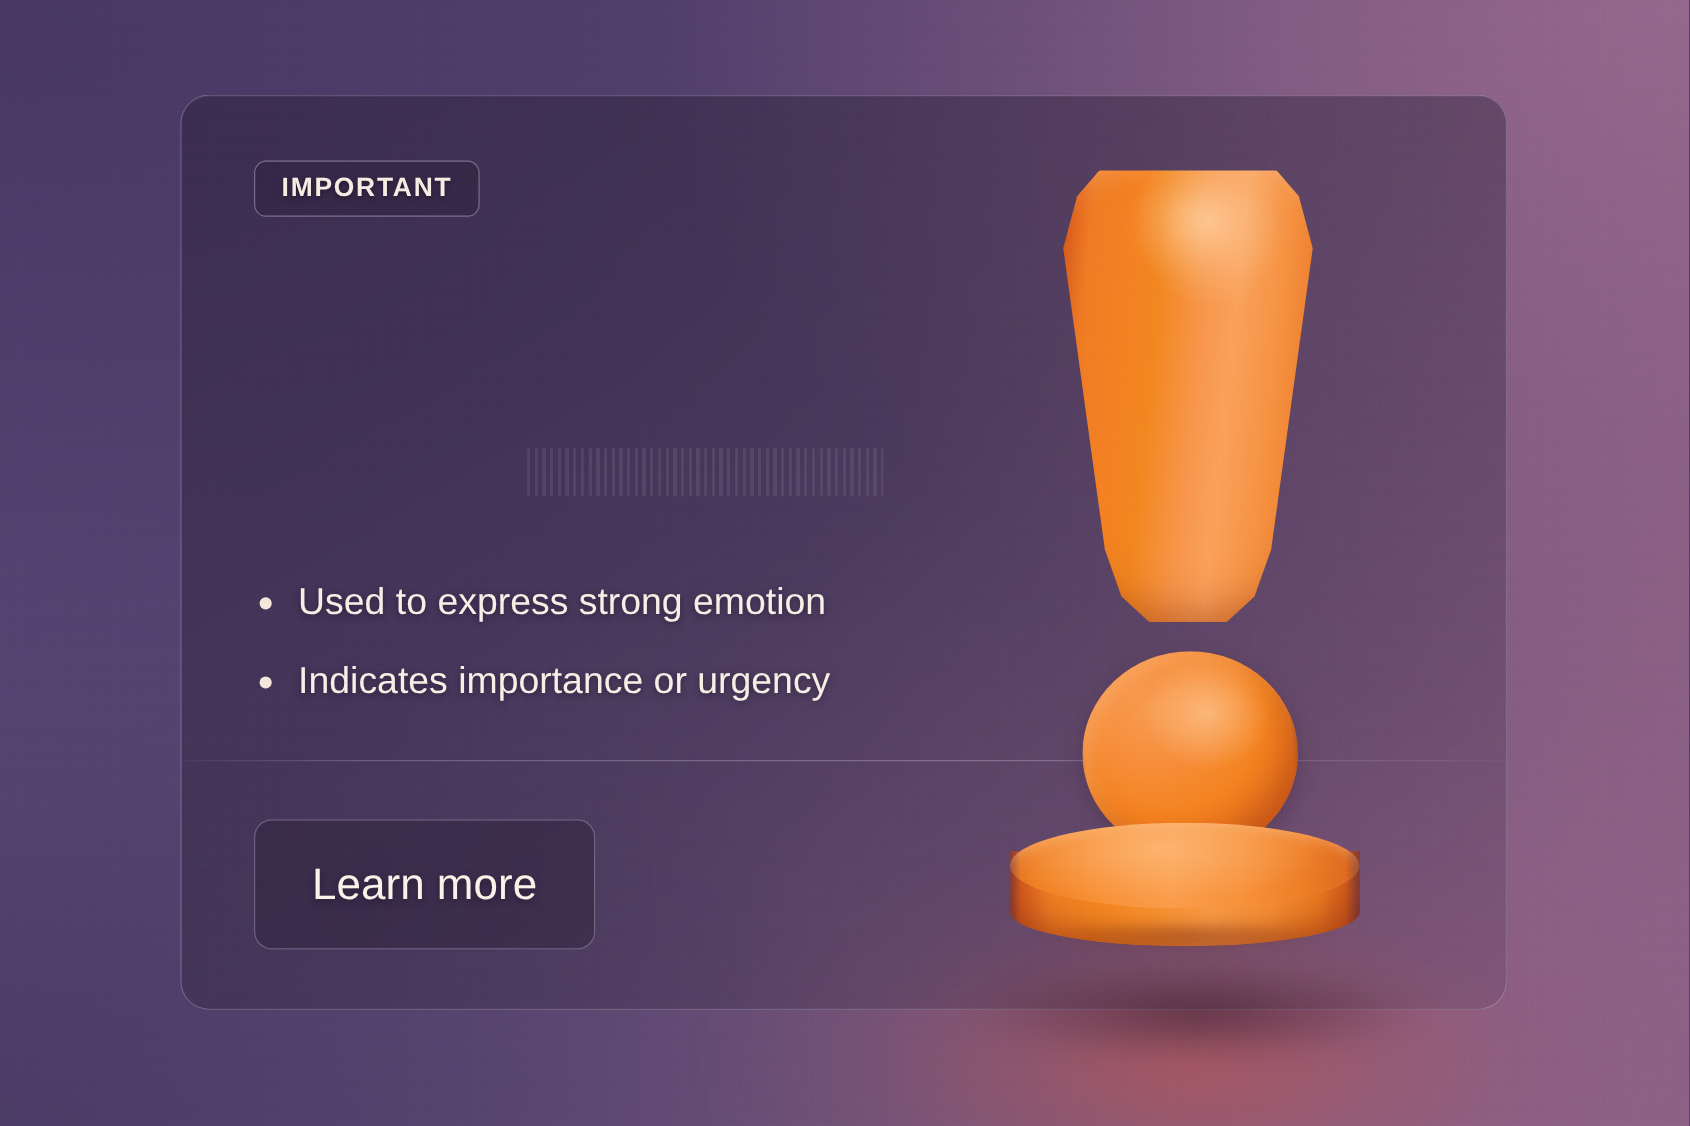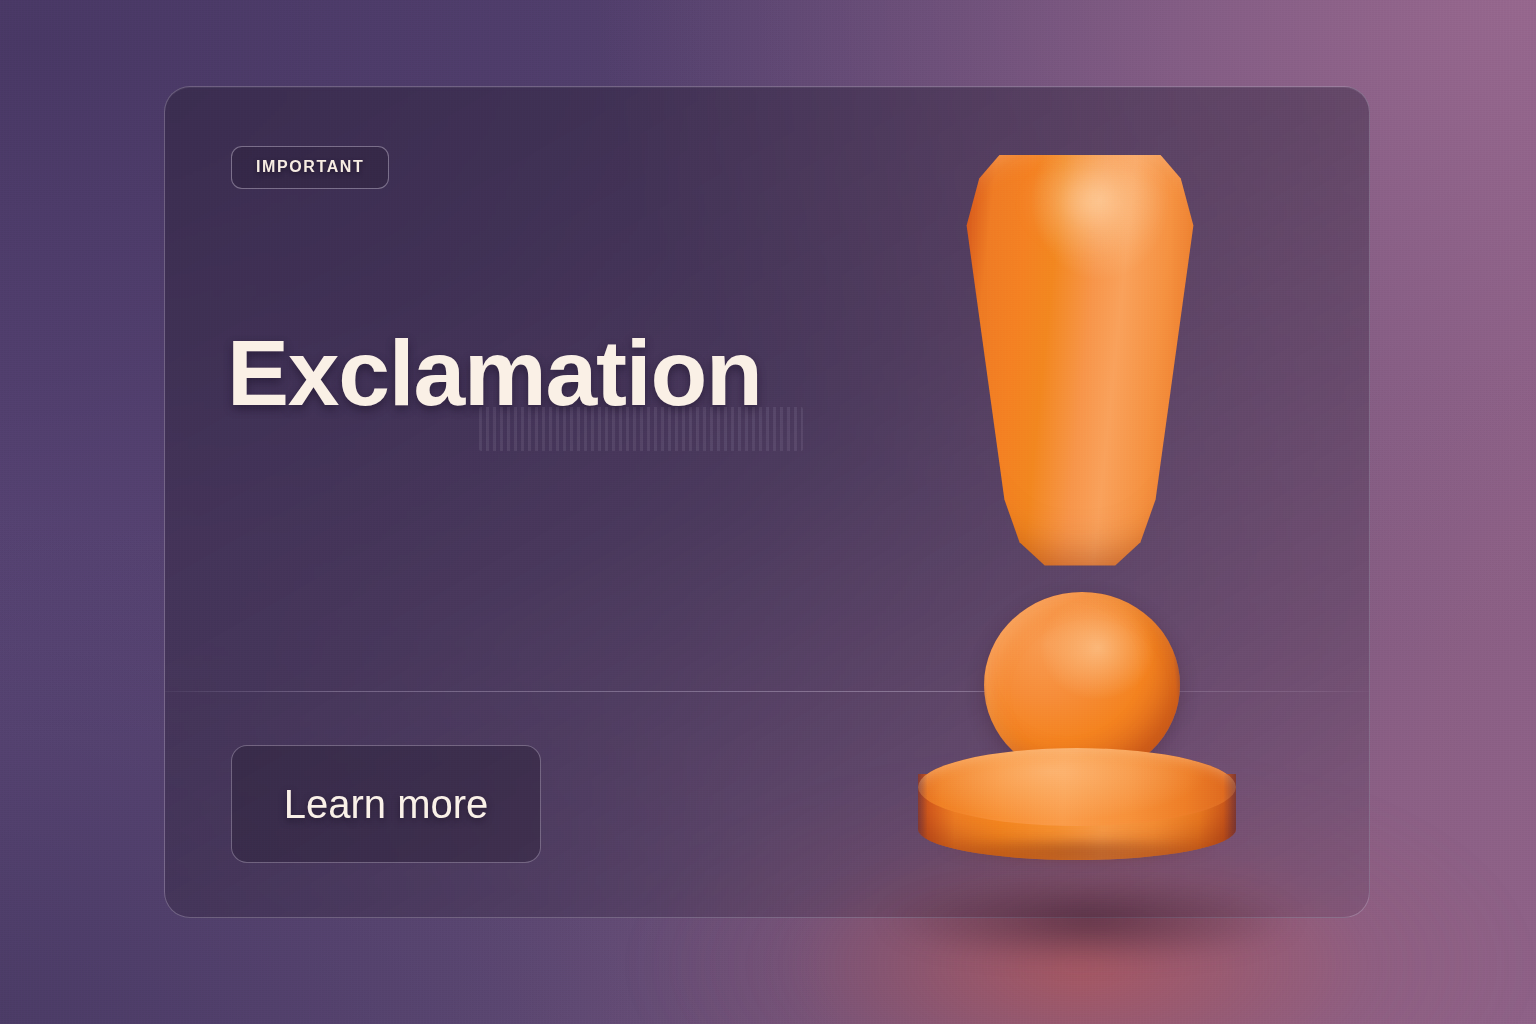"IMPORTANT" .badge { font-size: 16px -> 24px }
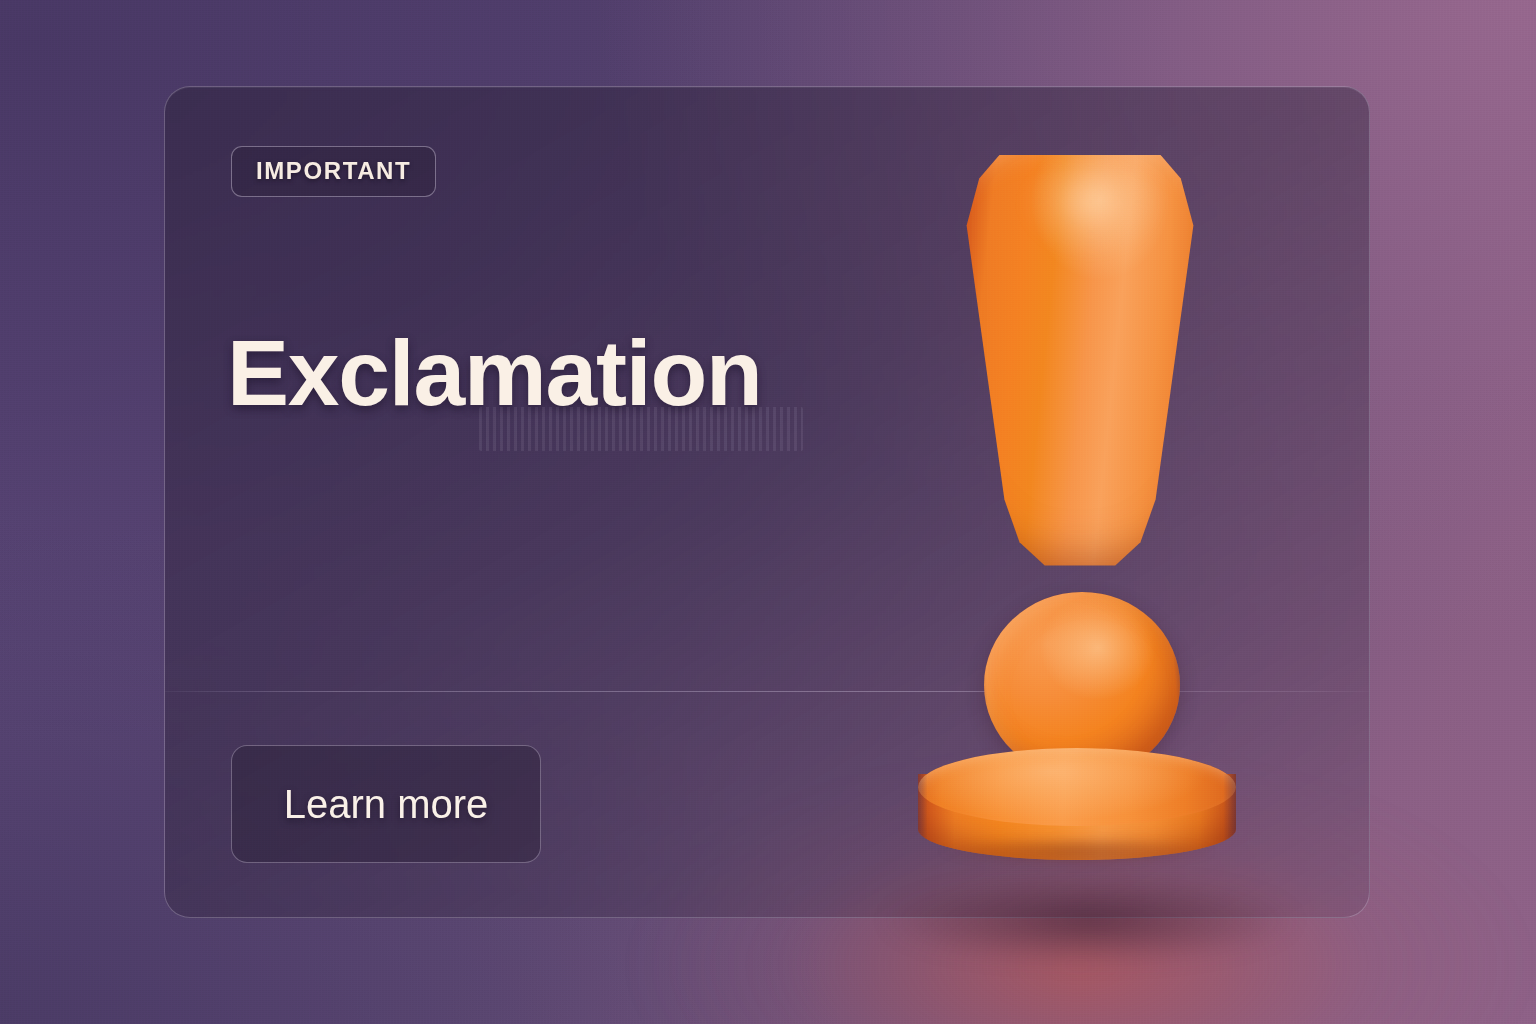"Exclamation" span.title-line { html: <span>Exclamation</span> -> none }
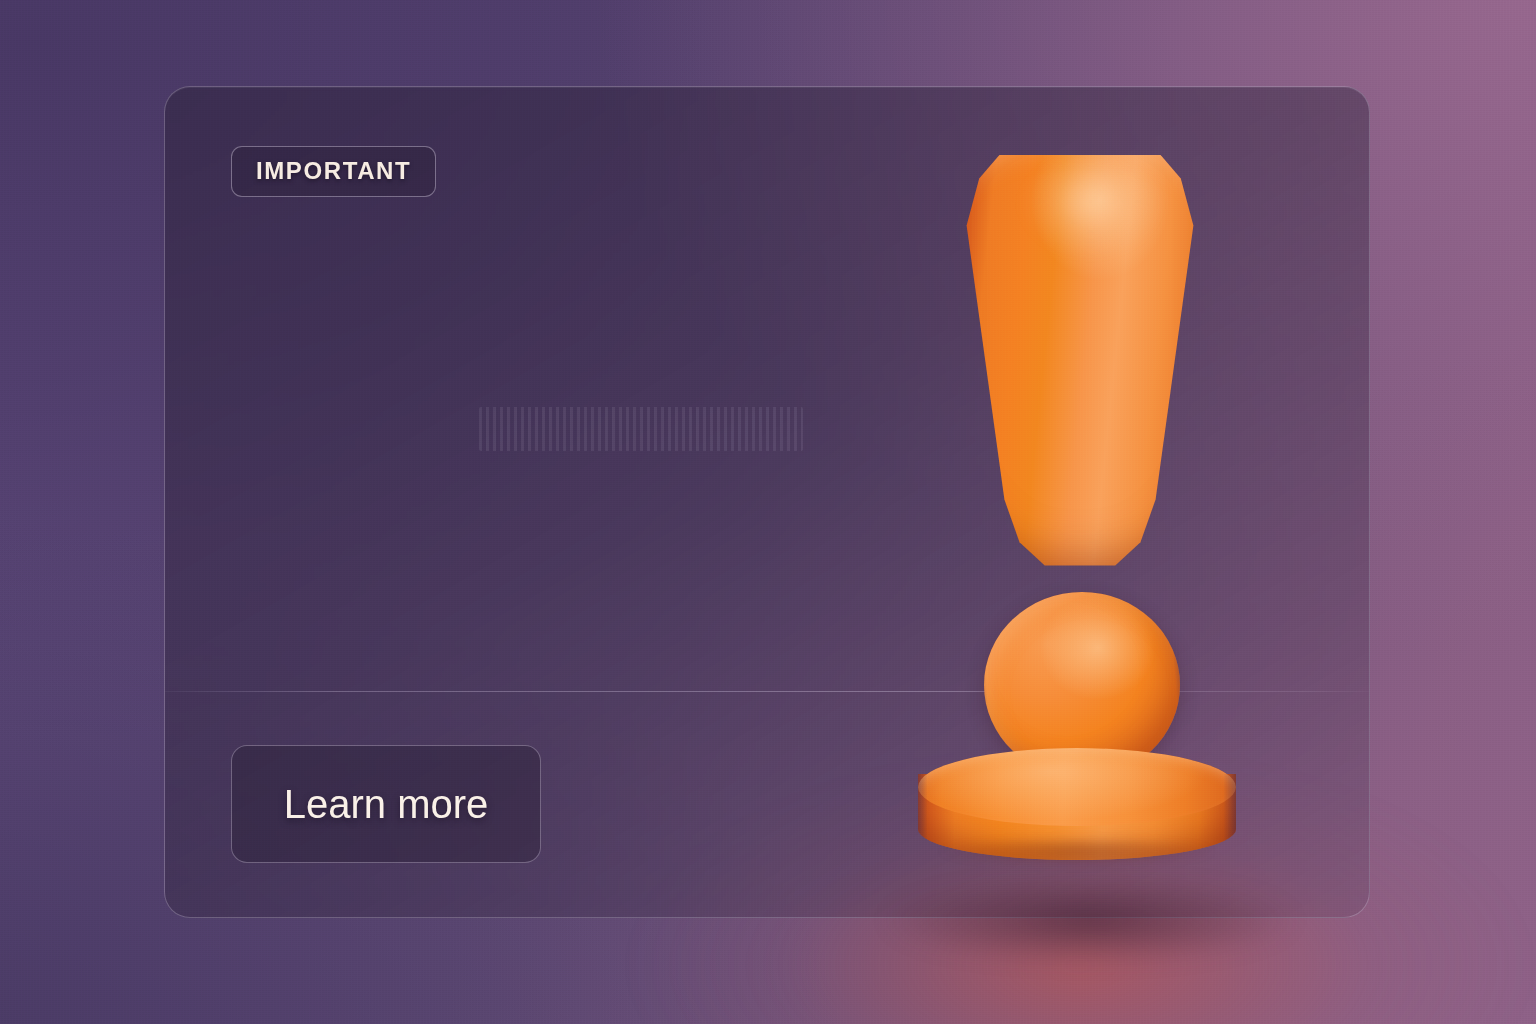"Used to express strong emotion" ul.bullets { html: none -> <ul> <li> <span></span> <span>Used to express strong emotion</span> </li> <li> <span></span> <span>Indicates importance or urgency</span> </li> </ul> }
